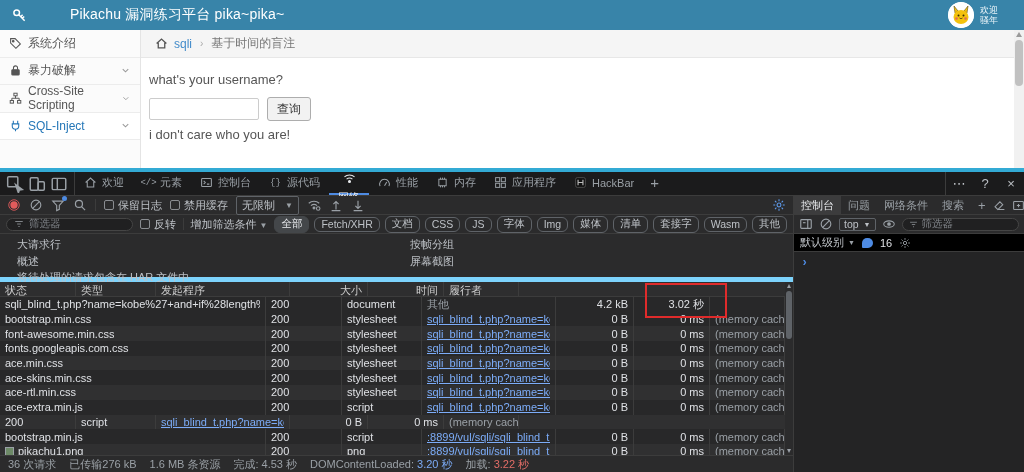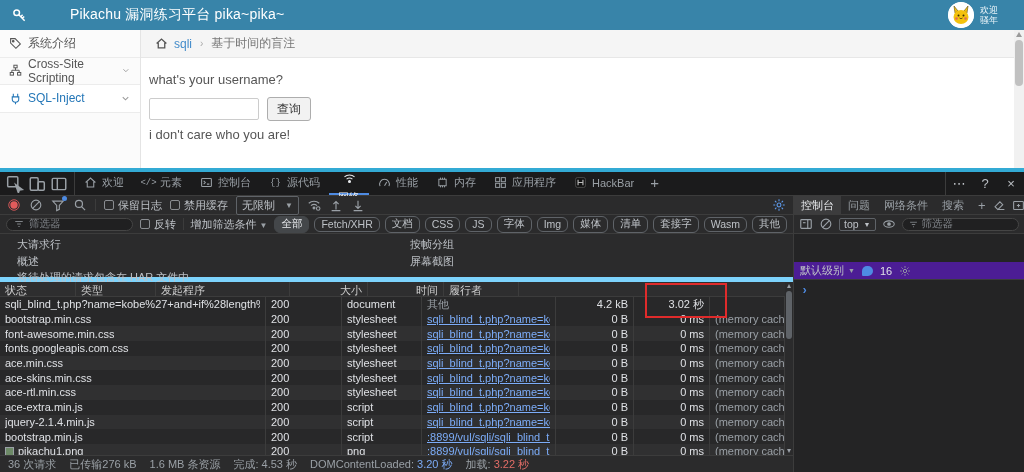"暴力破解" div.side-item { html: none -> <div> <span> <svg> <rect></rect> <path></path> </svg> </span> <span>暴力破解</span> <span> <svg> <path></path> </svg> </span> </div> }
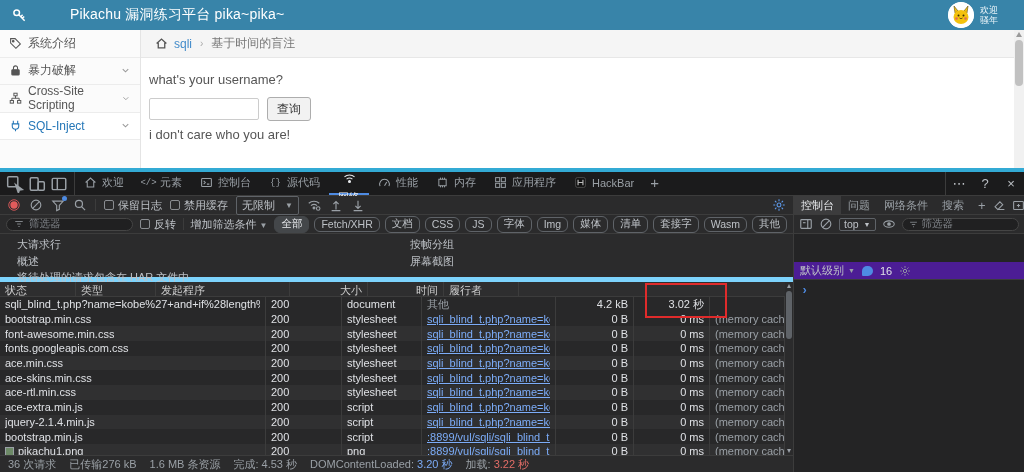"默认级别" .console-levels { background: #4c1d95 -> #000000; margin-top: 28px -> none }
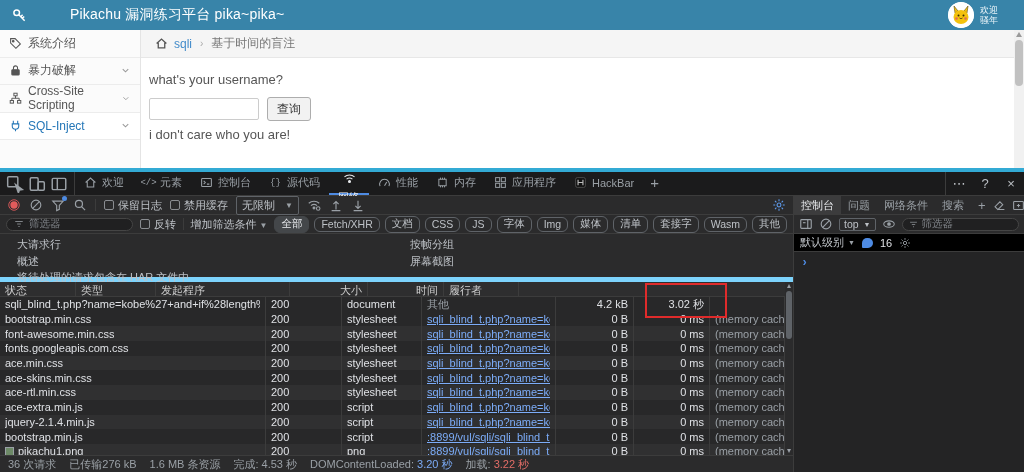"jquery-2.1.4.min.js" div.nt-cell { html: <div> <span>jquery-2.1.4.min.js</span> </div> -> none }
